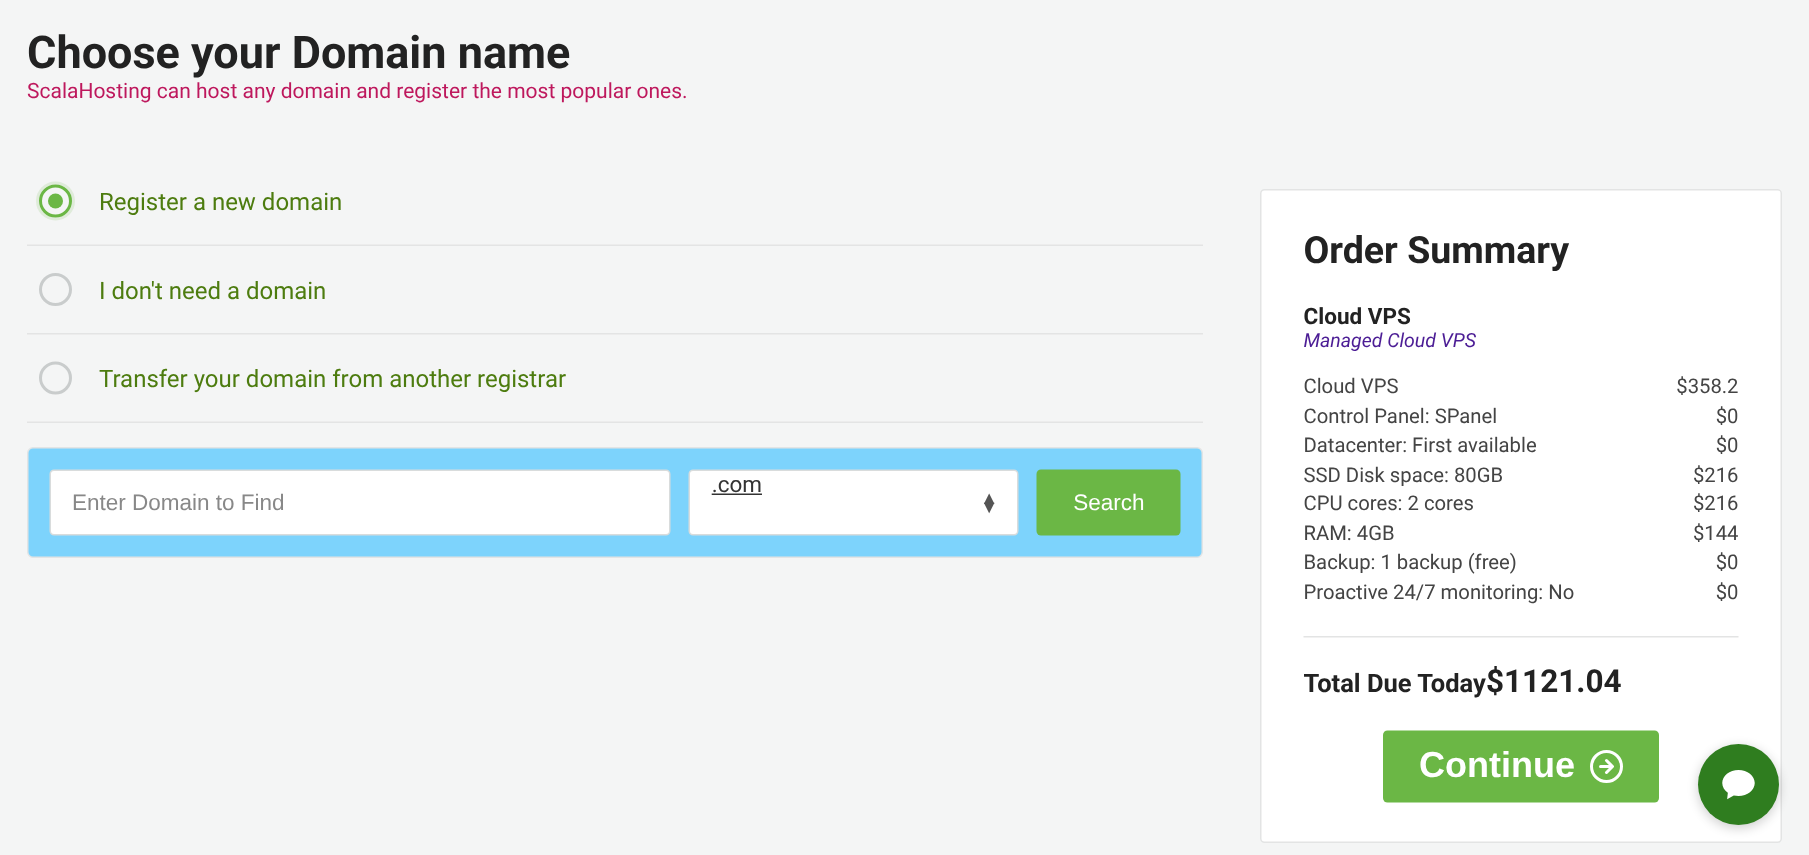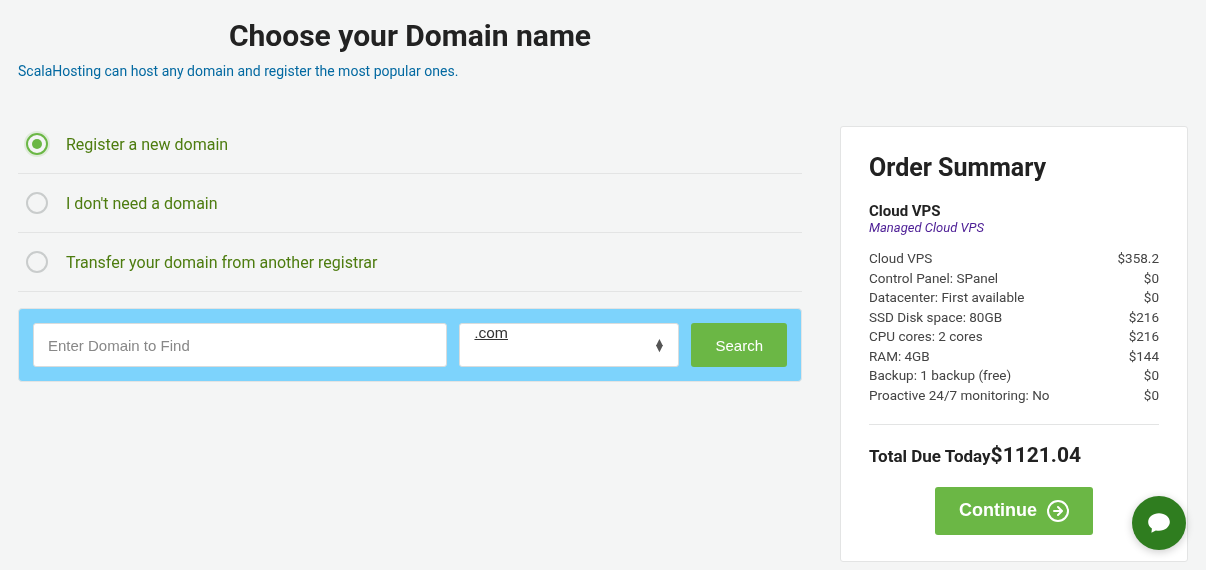"Choose your Domain name" .page-title { margin-bottom: 10px -> none; text-align: center -> none }
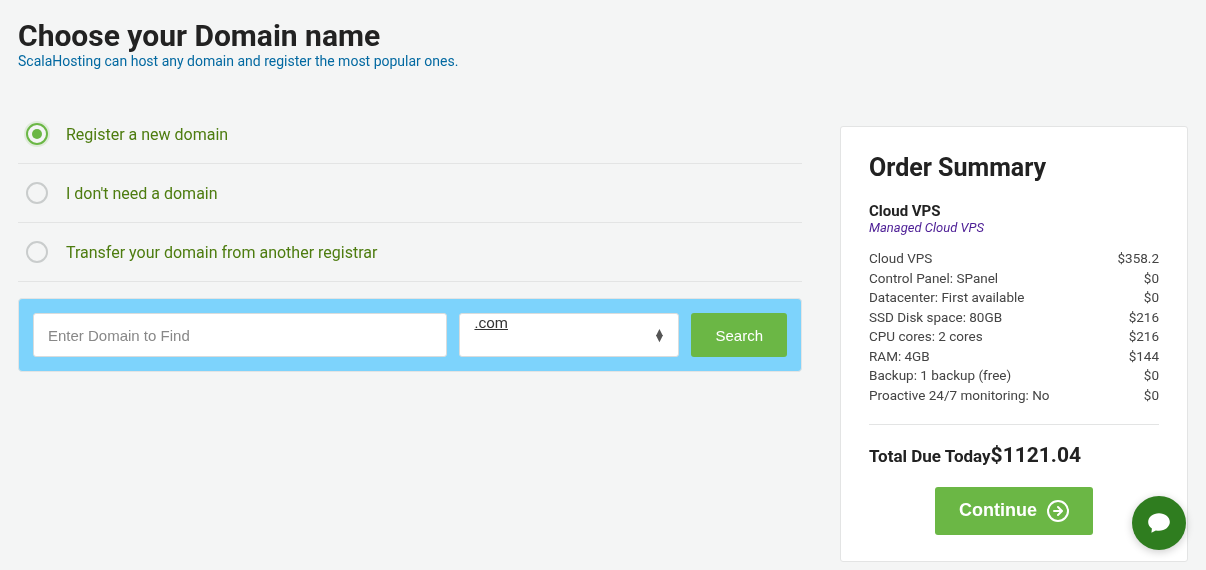"ScalaHosting can host any domain" .page-subtitle { color: #0369a1 -> #be185d }
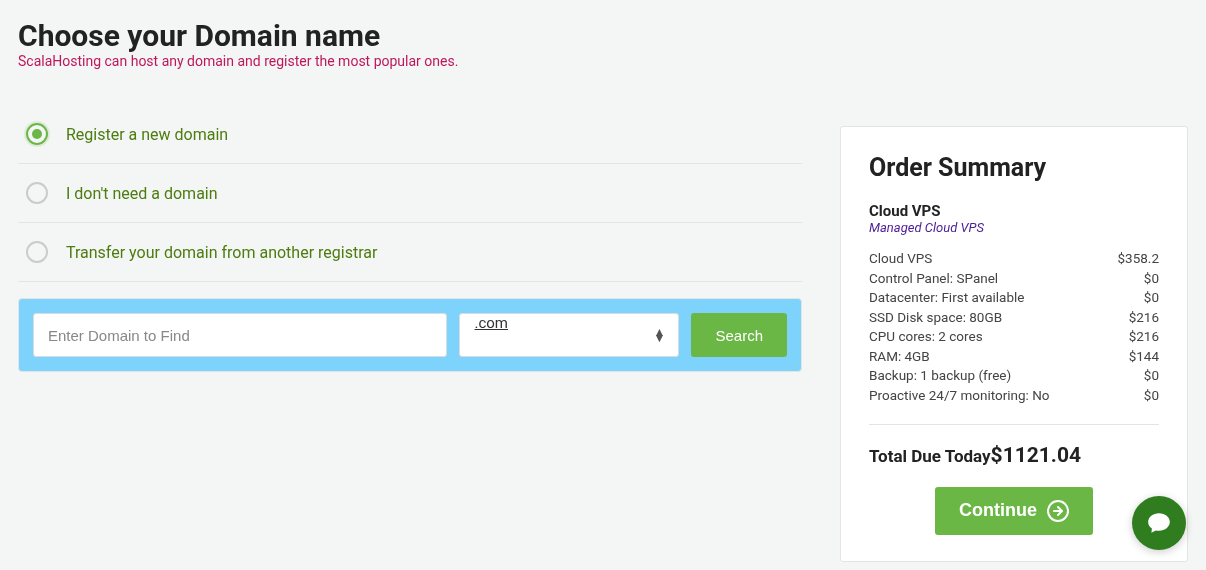"Continue" .continue-btn { font-size: 18px -> 24px }
